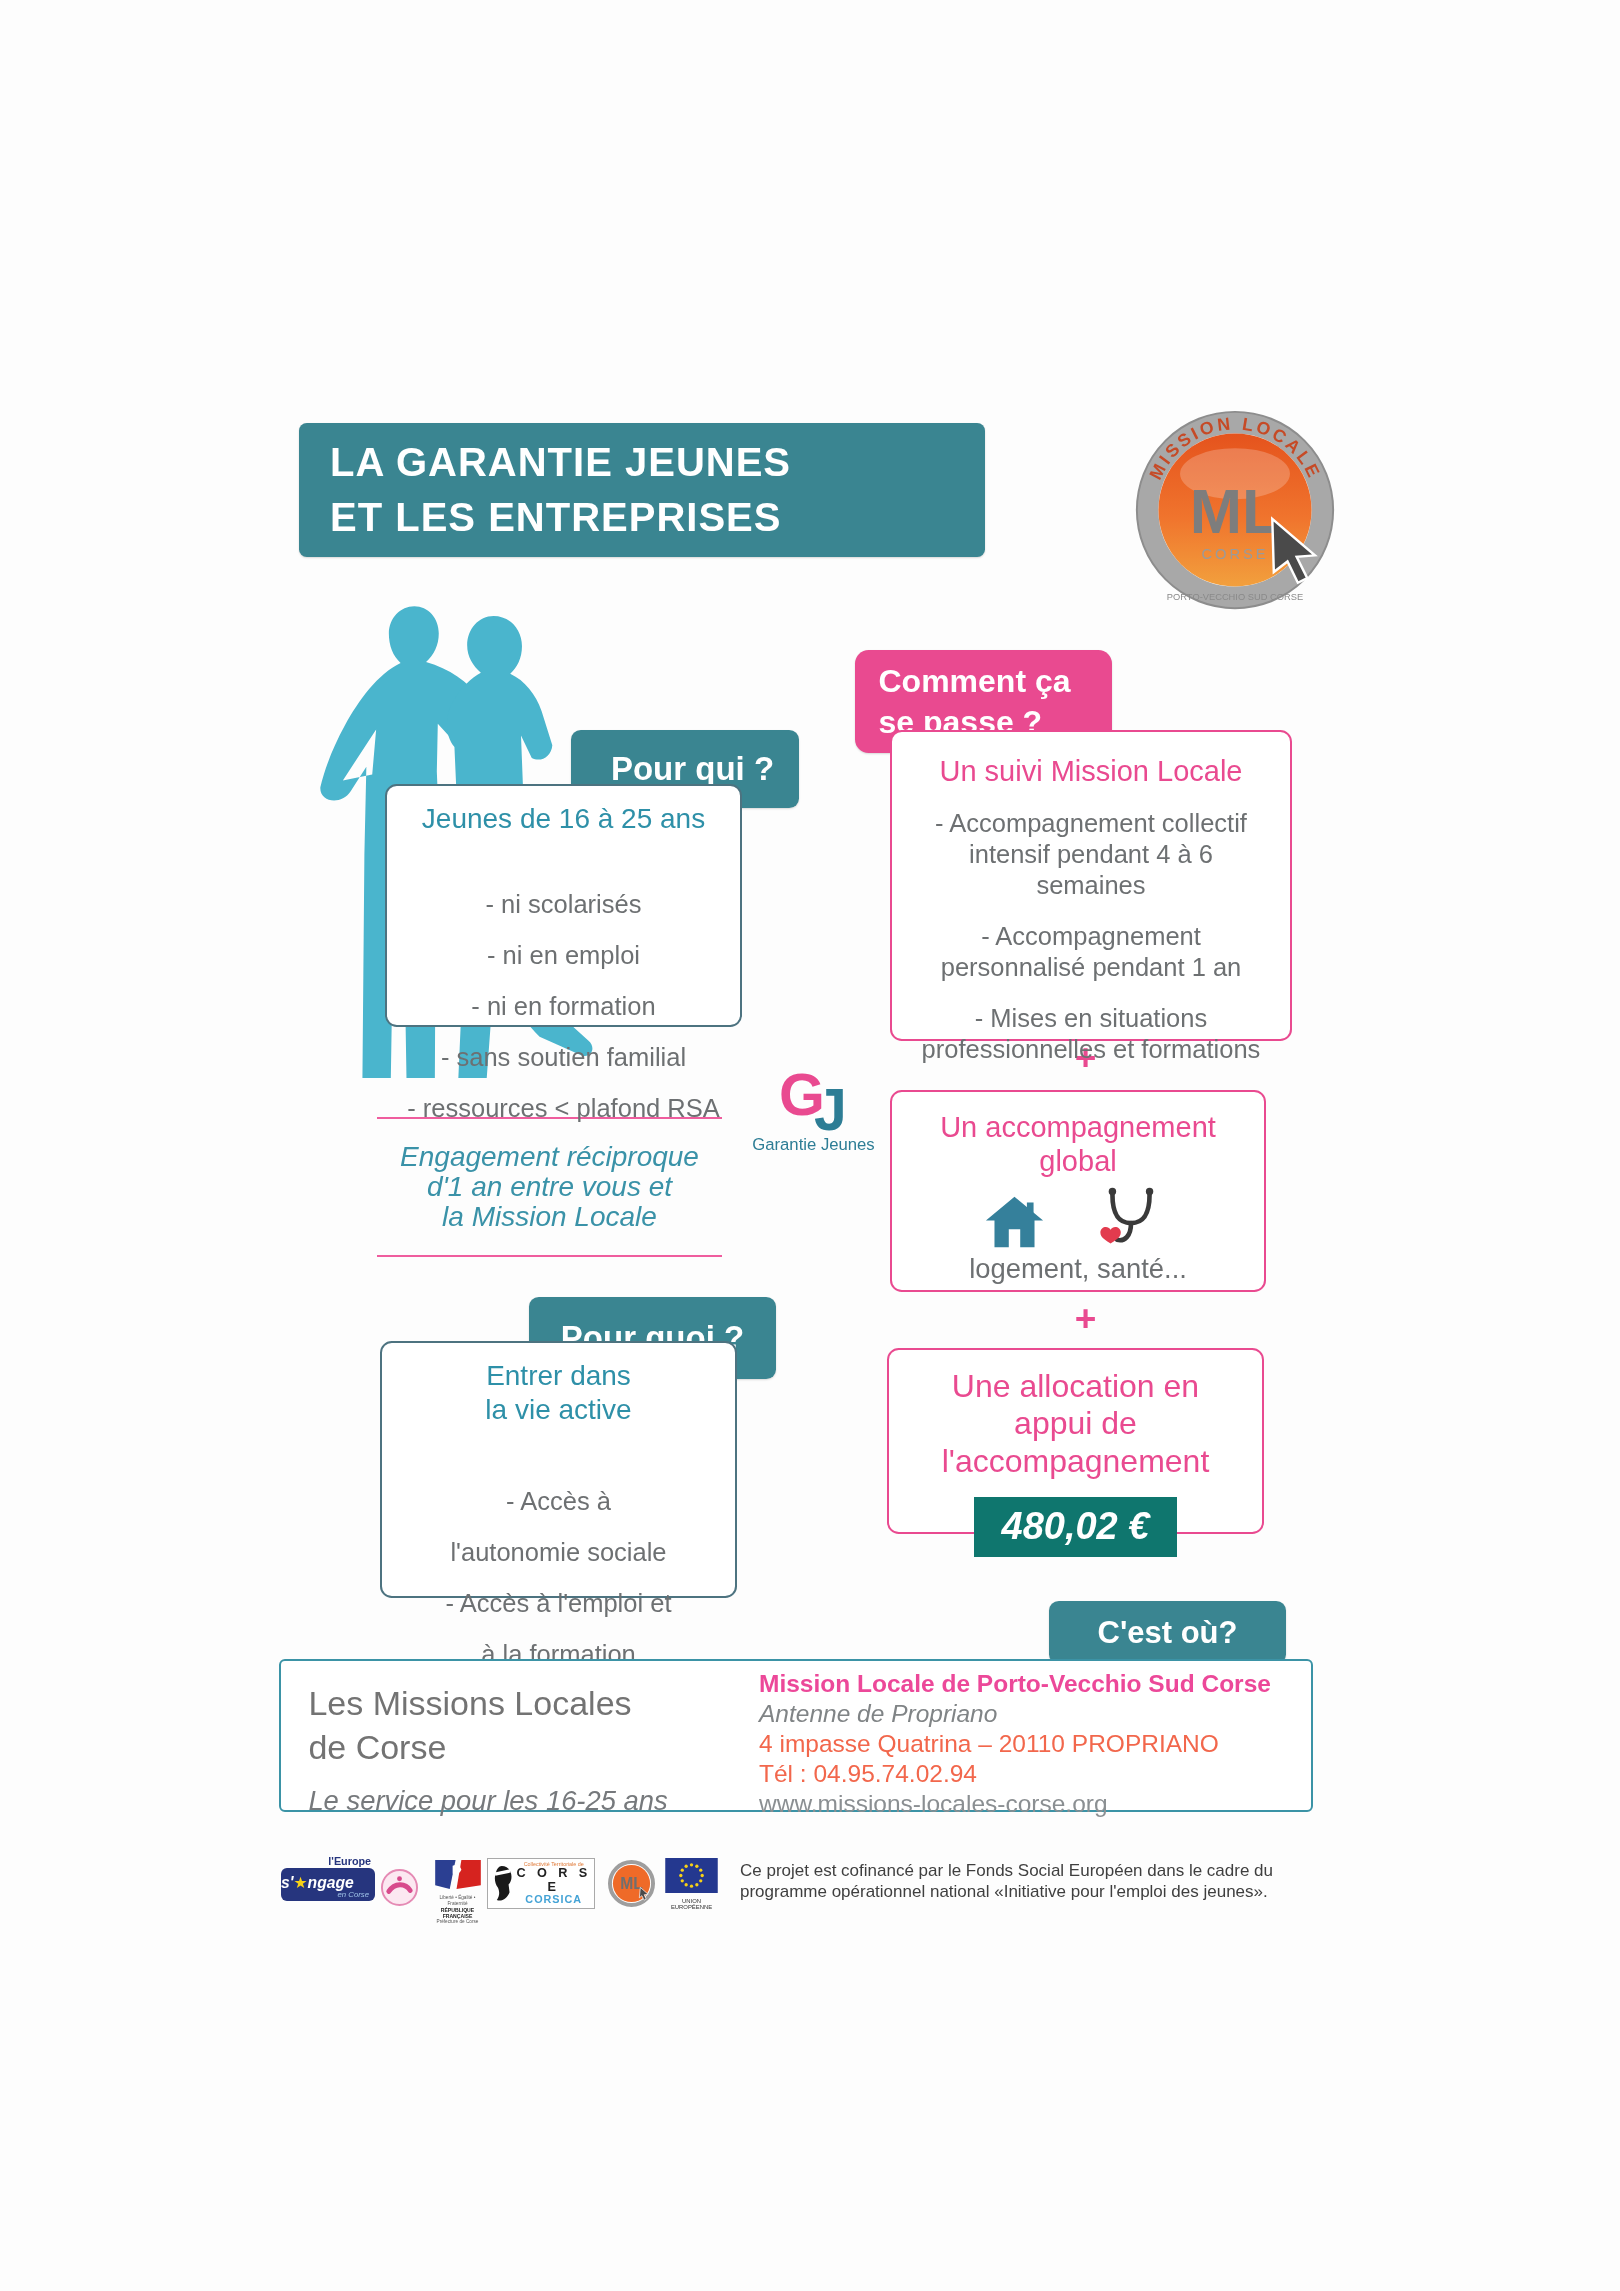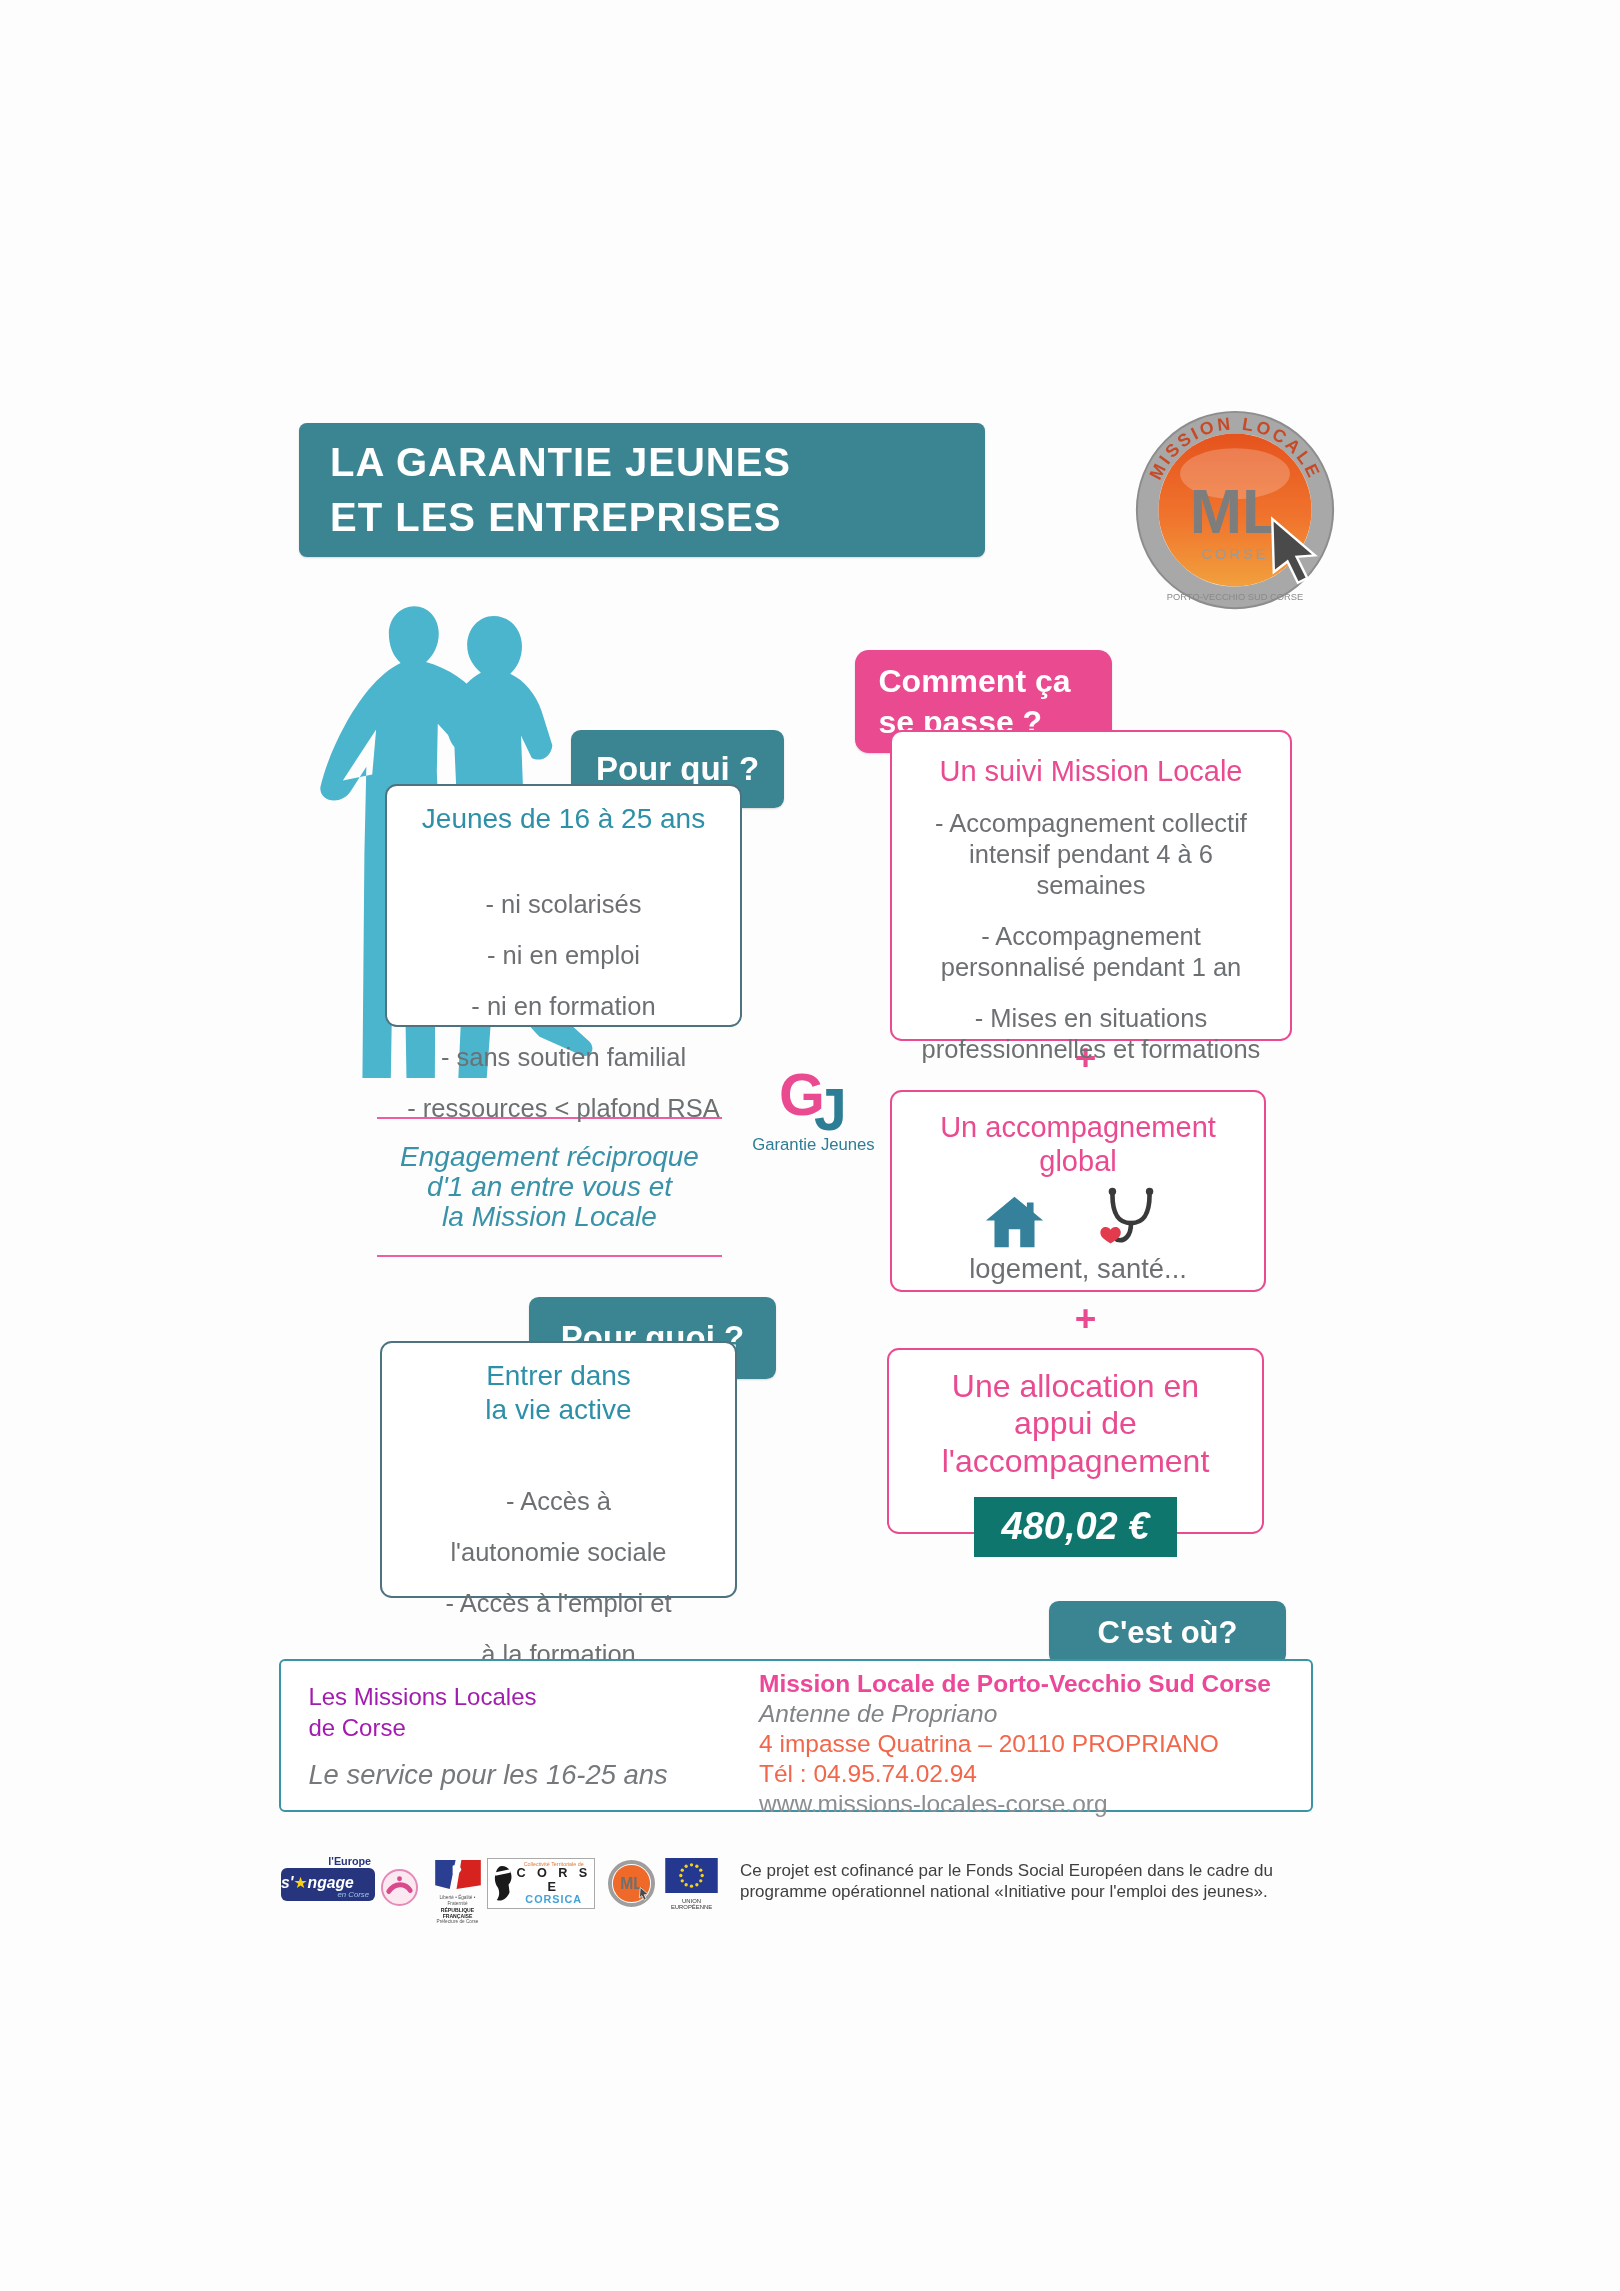"Pour qui ?" #pour-qui-banner { padding-left: none -> 15px }
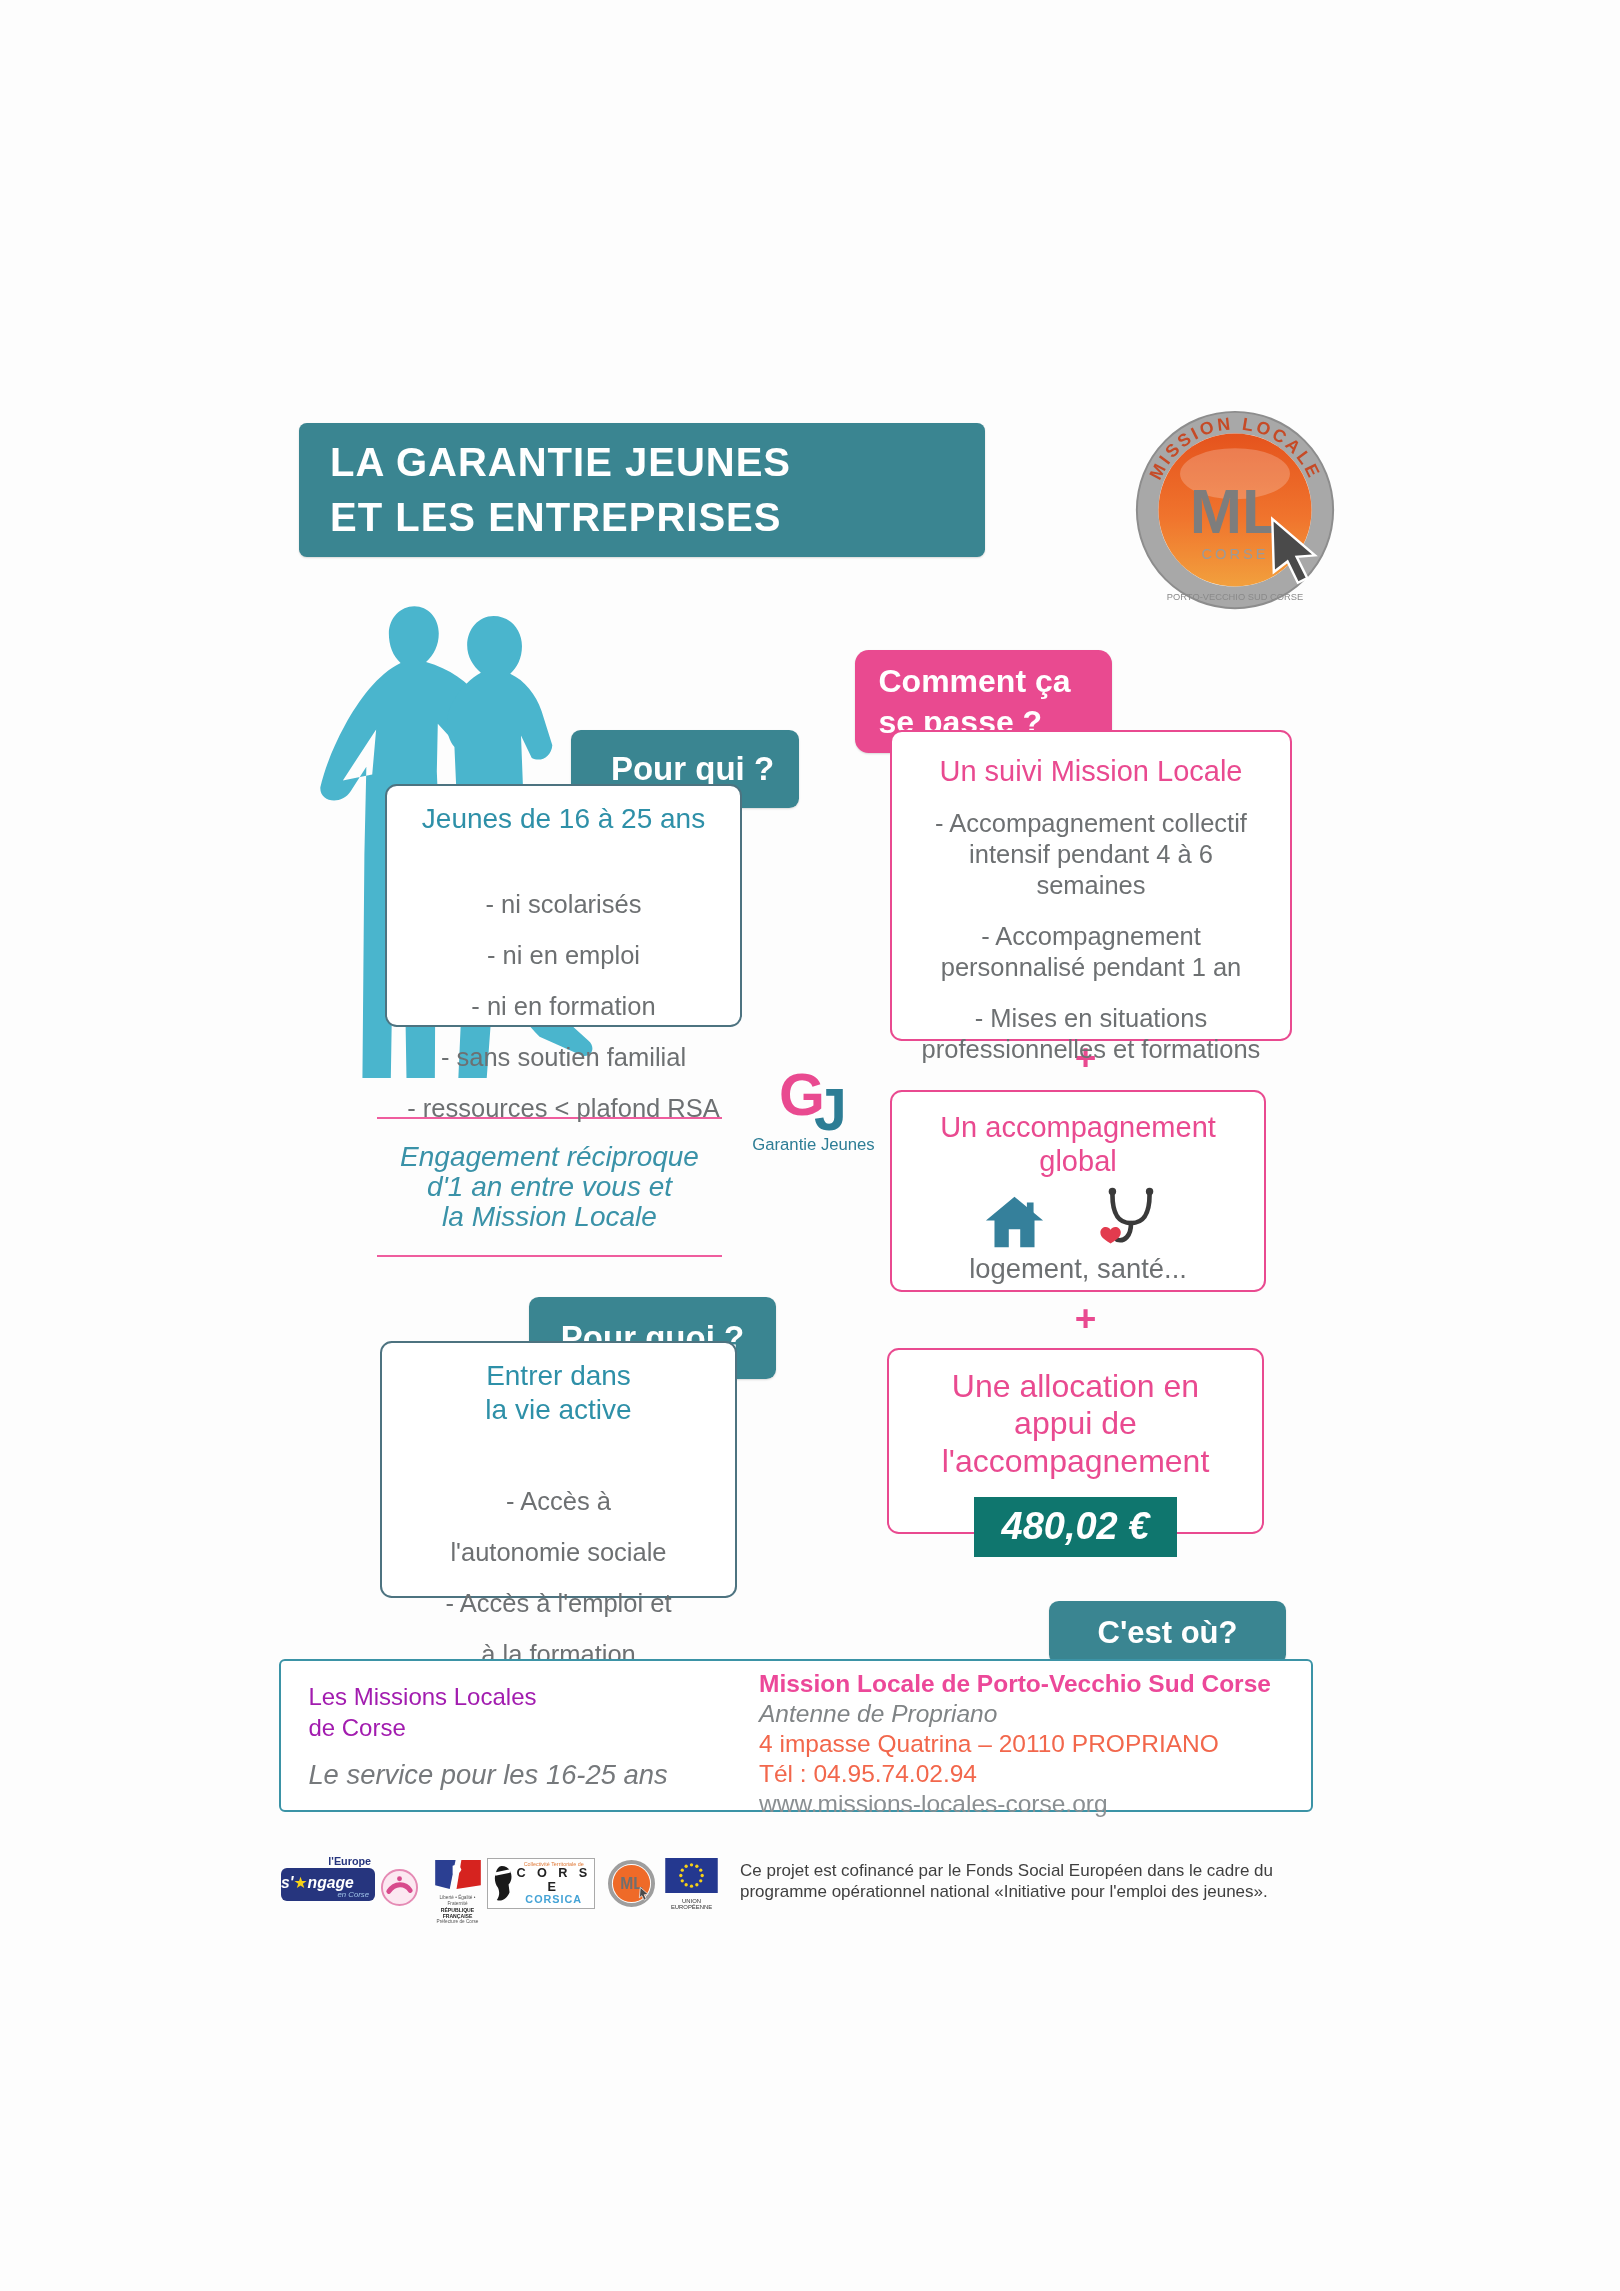"Les Missions Locales" #contact-left .org { color: #a21caf -> #737373; font-size: 24px -> 34px }
